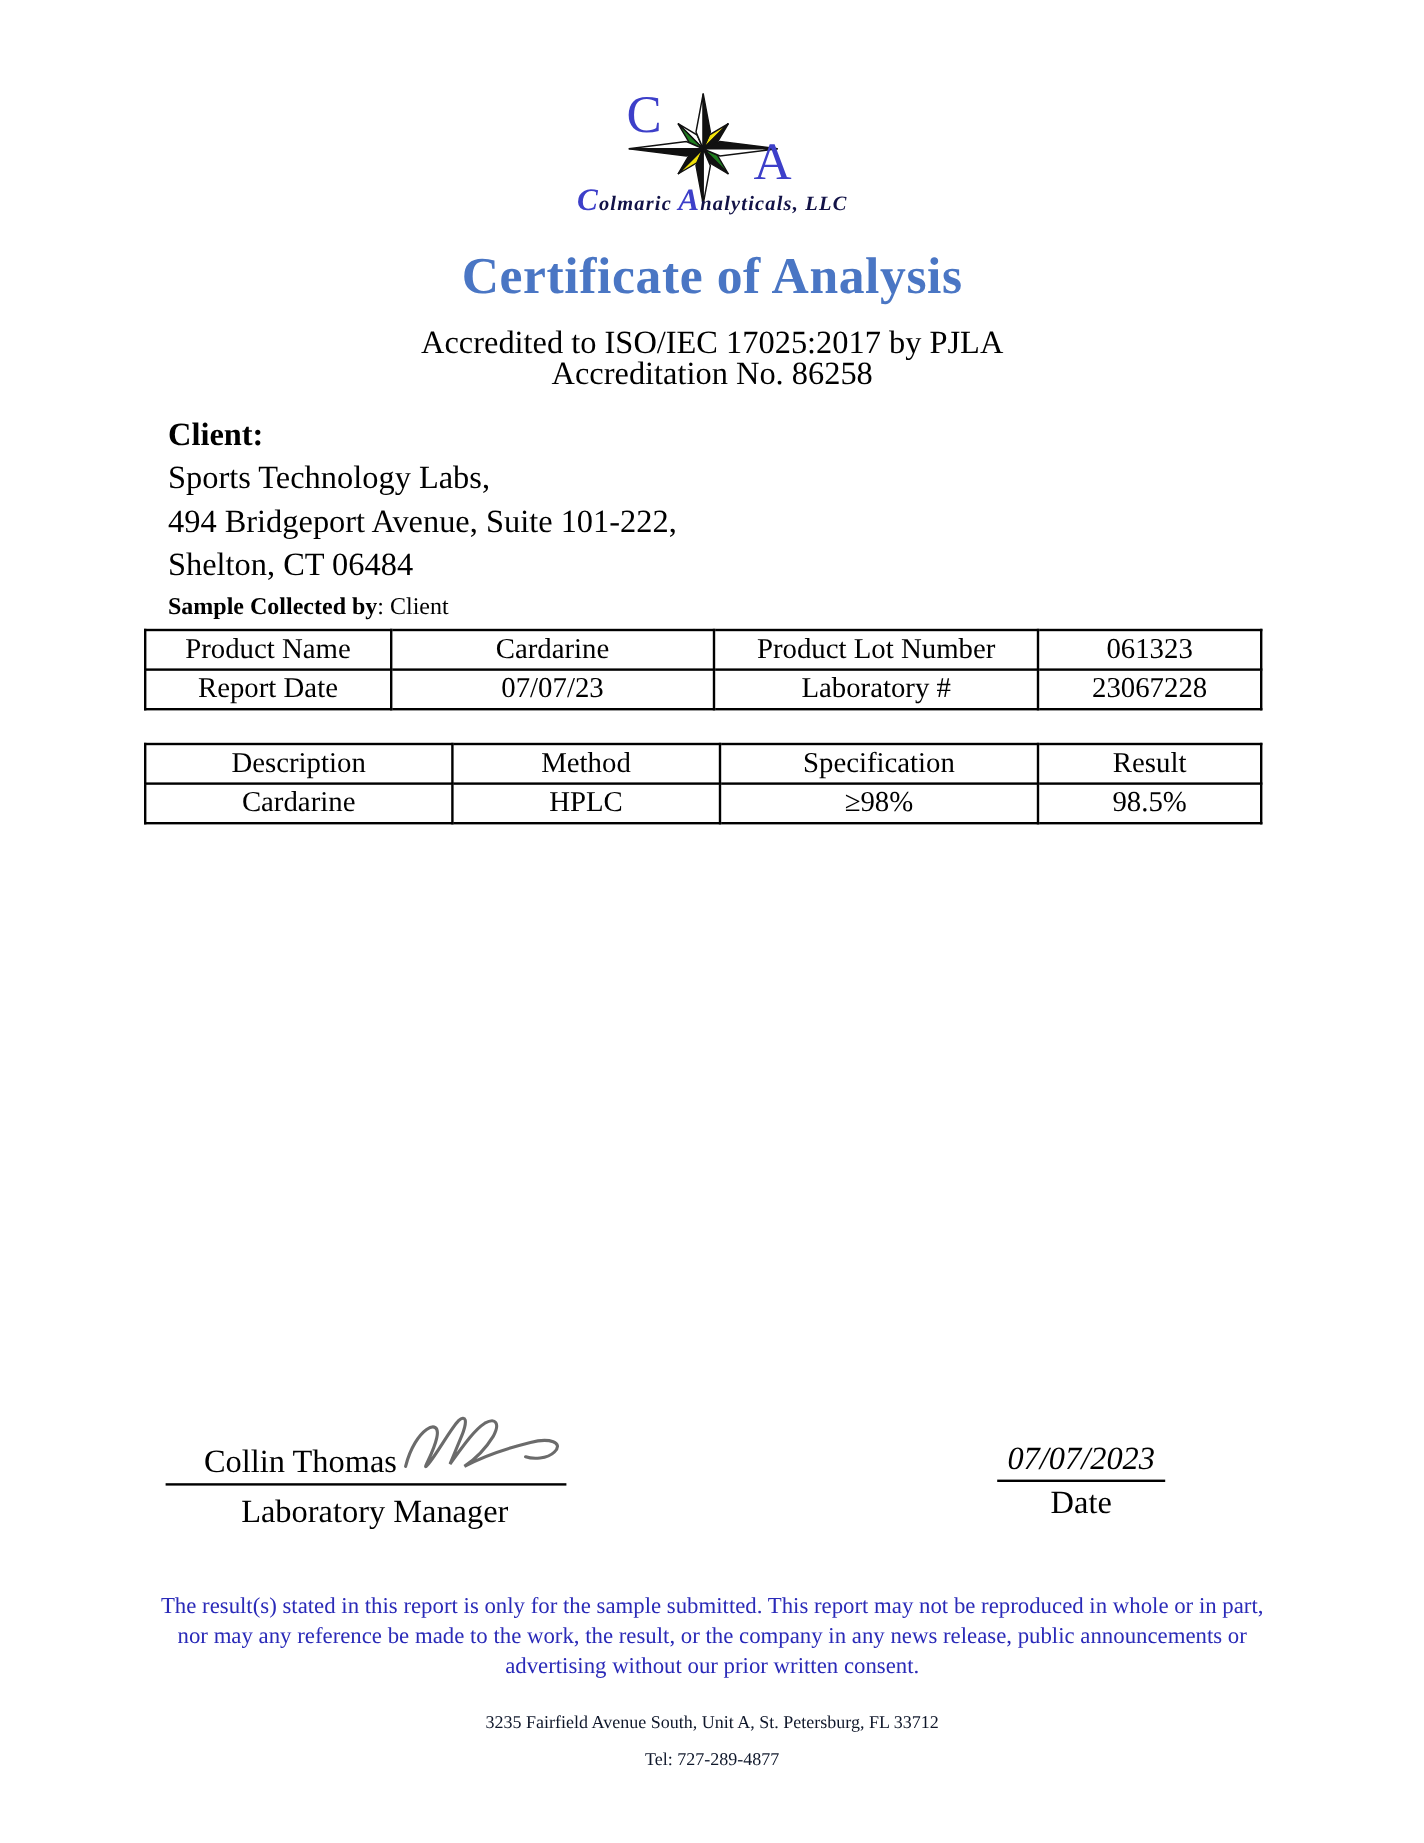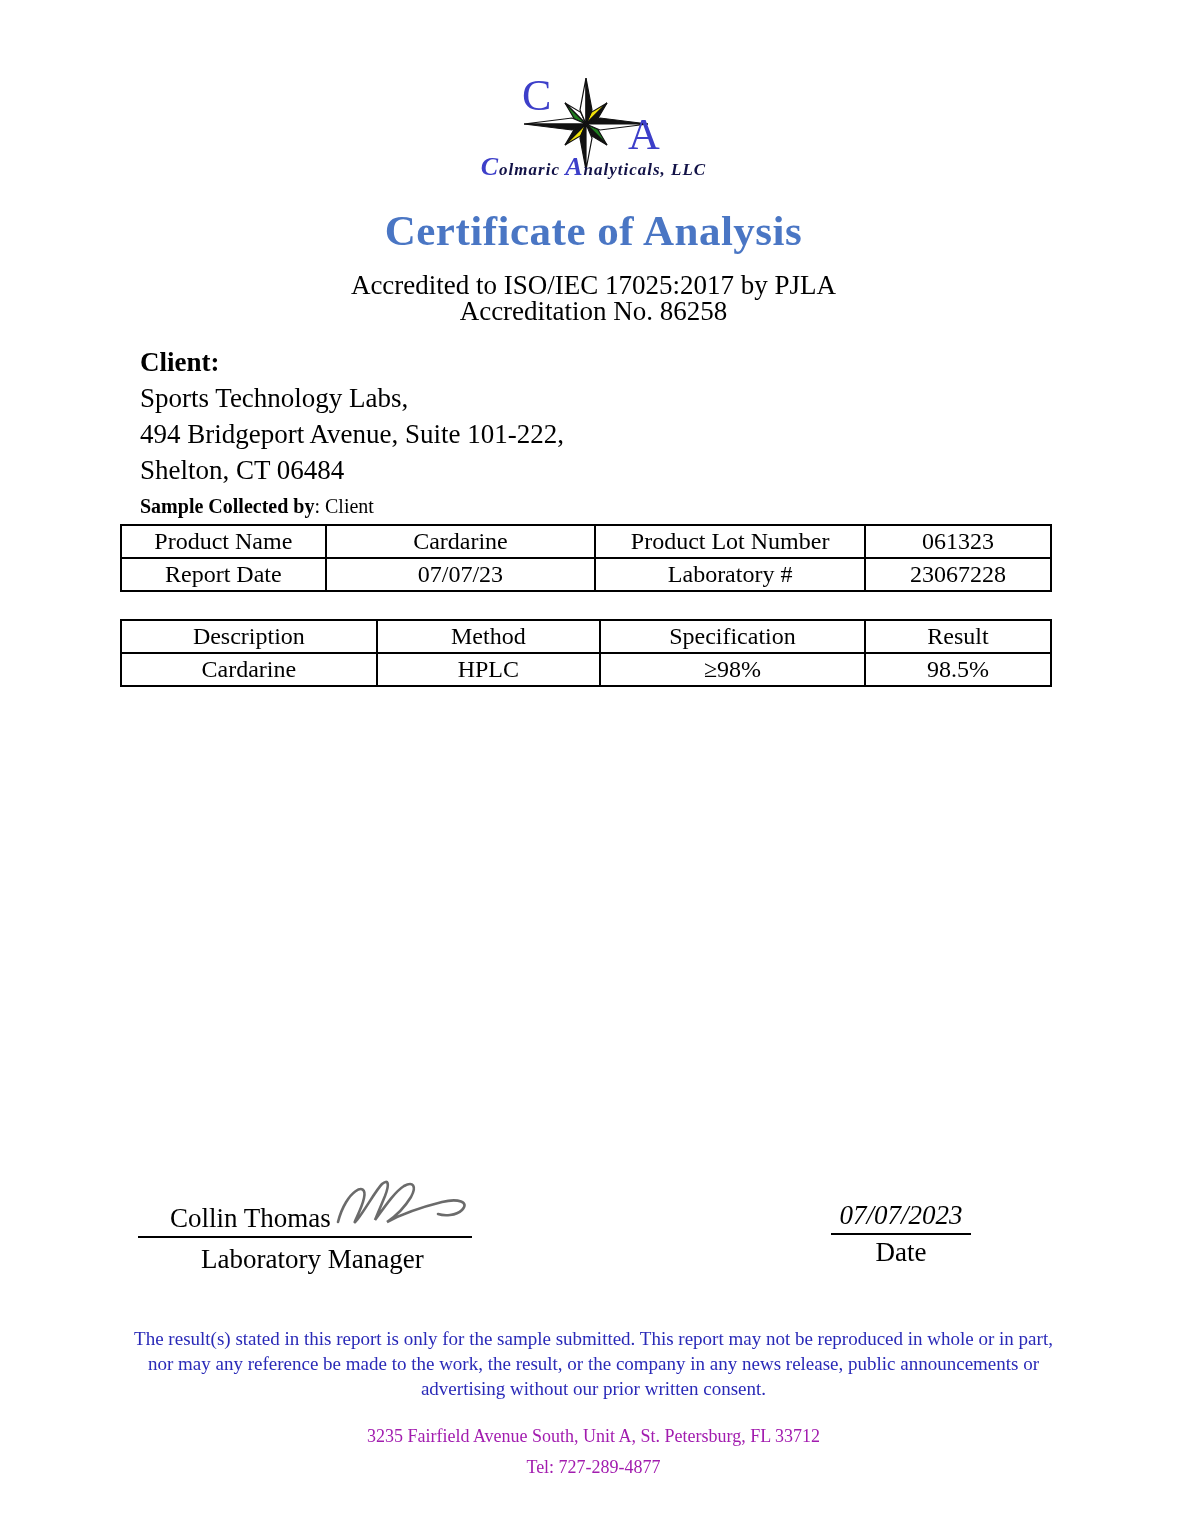"3235 Fairfield Avenue South, Unit" .footer { color: #a21caf -> #0f172a; font-size: 18px -> 15px }
